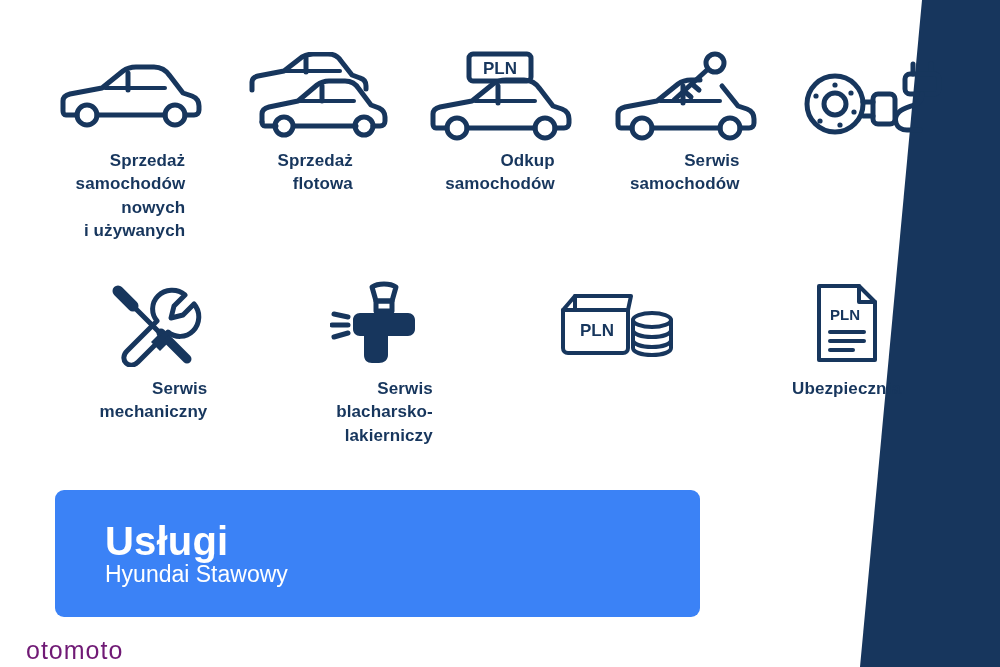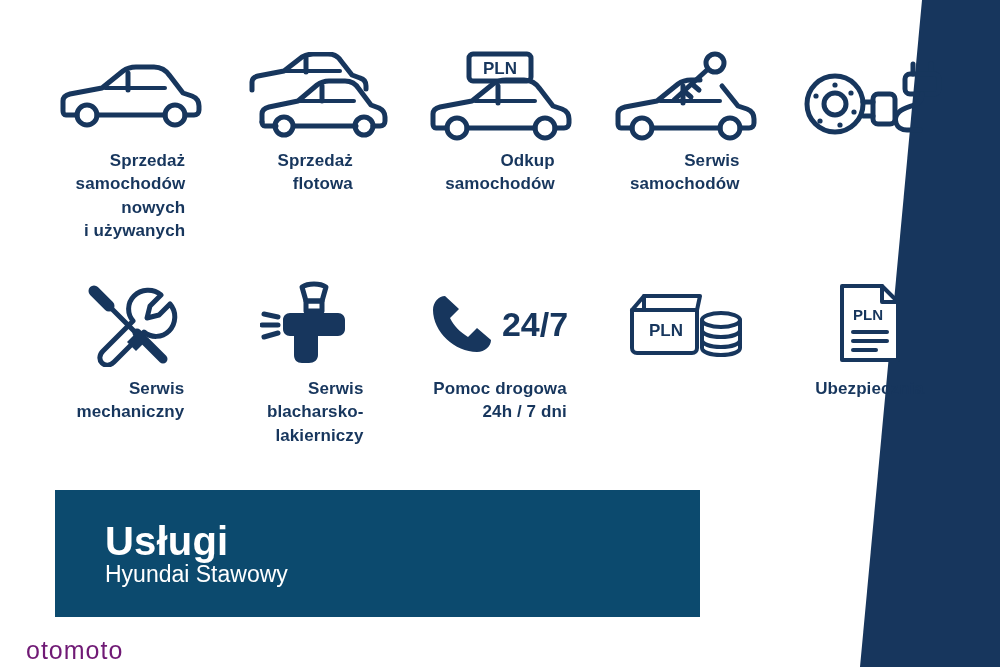"24/7" div.cell { html: <div> <div> <svg> <path></path> <text>24/7</text> </svg> </div> <div>Pomoc drogowa 24h / 7 dni</div> </div> -> none }
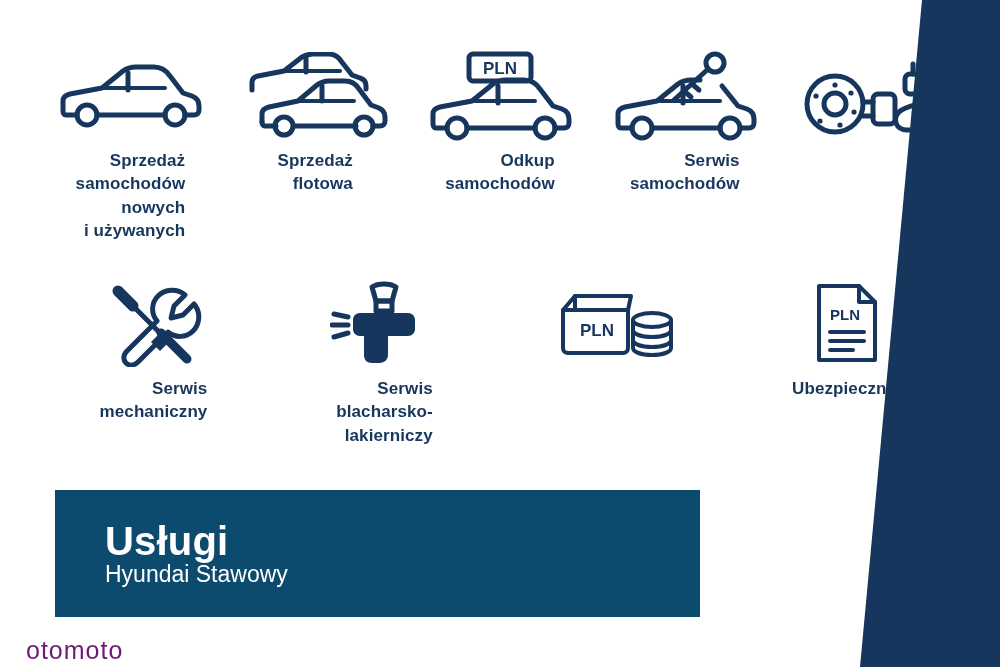"Usługi" .title-band { background: #0c4a6e -> #3b82f6; border-radius: none -> 9px }
